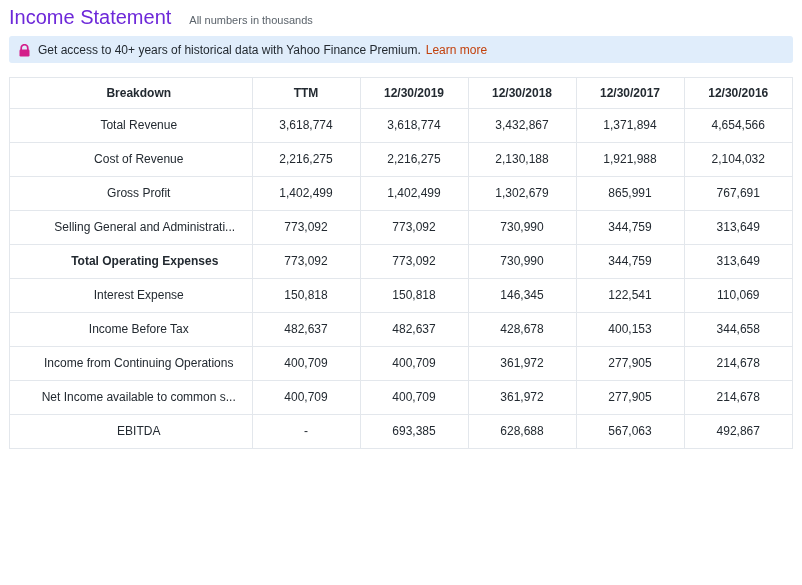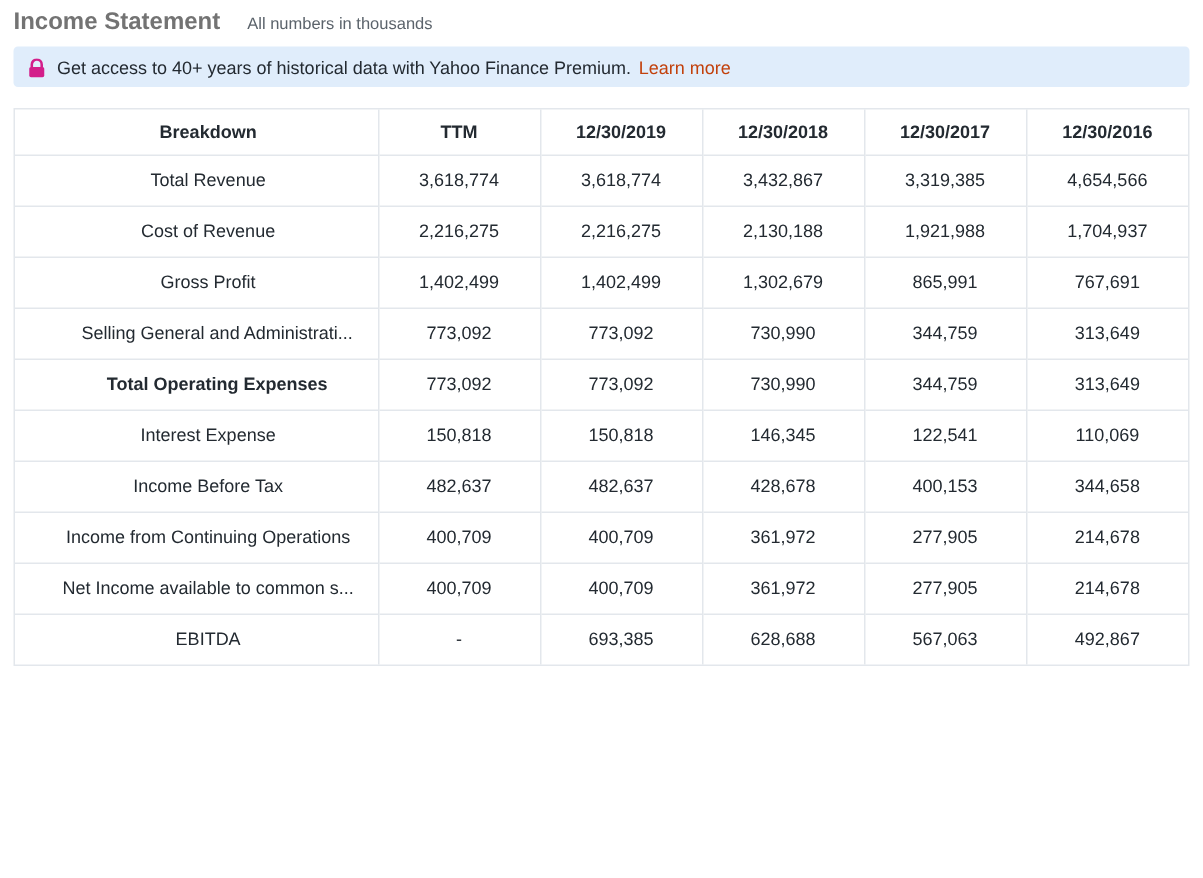"Income Statement" .page-title { color: #737373 -> #6d28d9; font-size: 16px -> 20px; font-weight: 700 -> 400 }
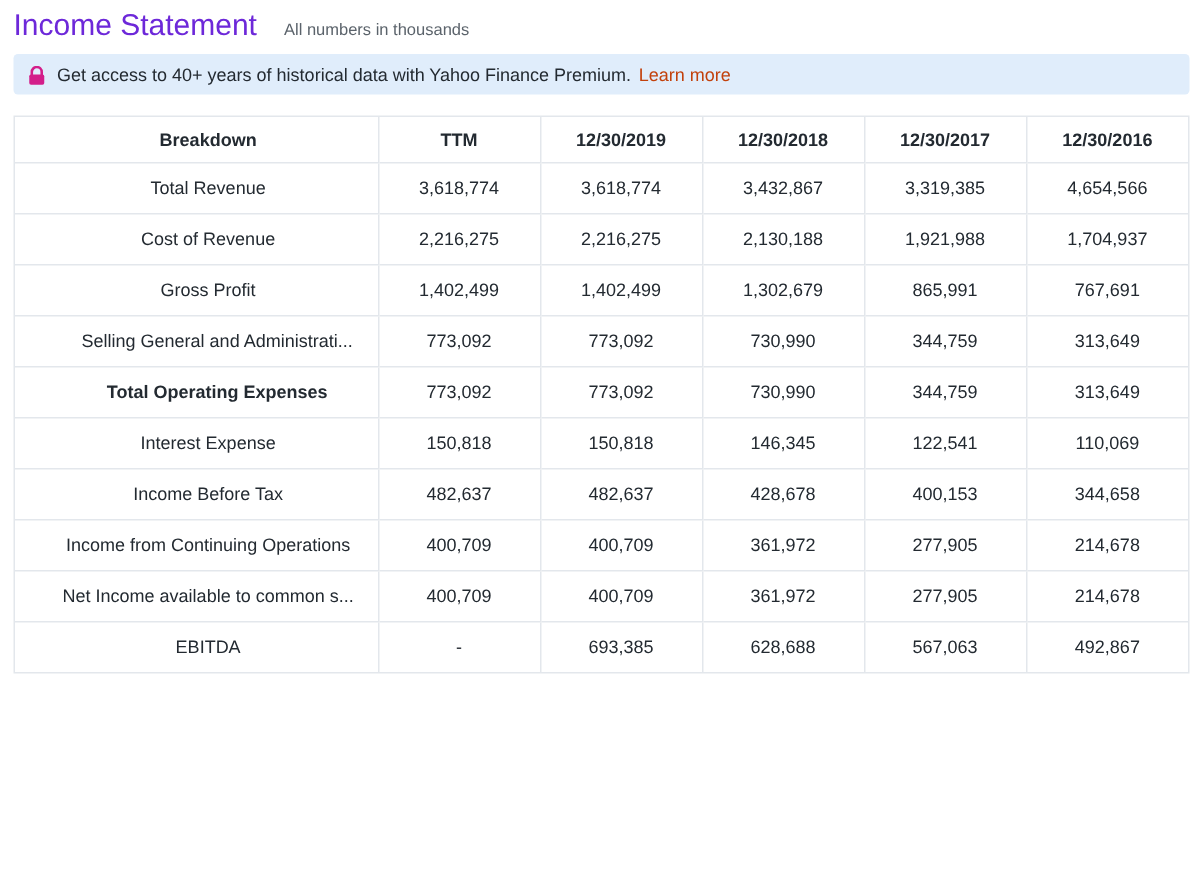"3,319,385" td.c-val { text: 3,319,385 -> 1,371,894 }
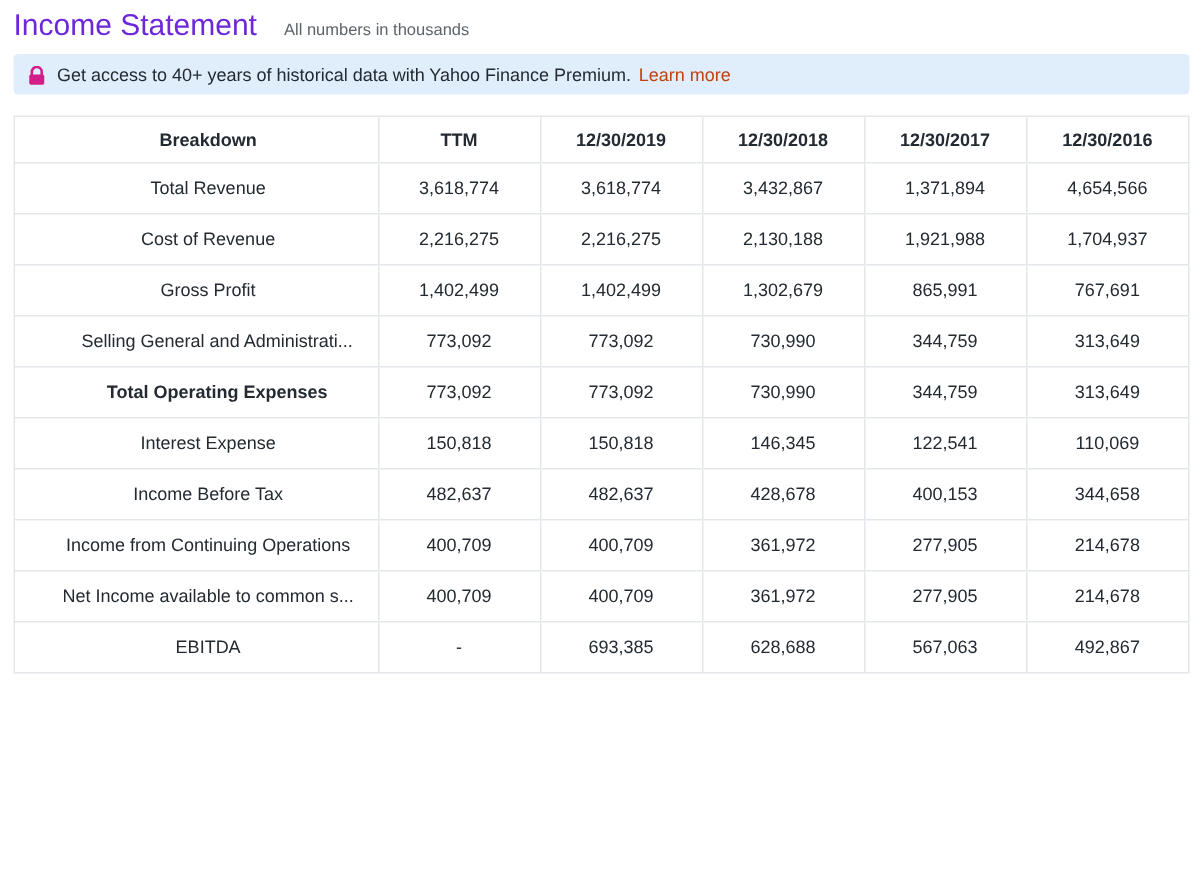"1,704,937" td.c-val { text: 1,704,937 -> 2,104,032 }
